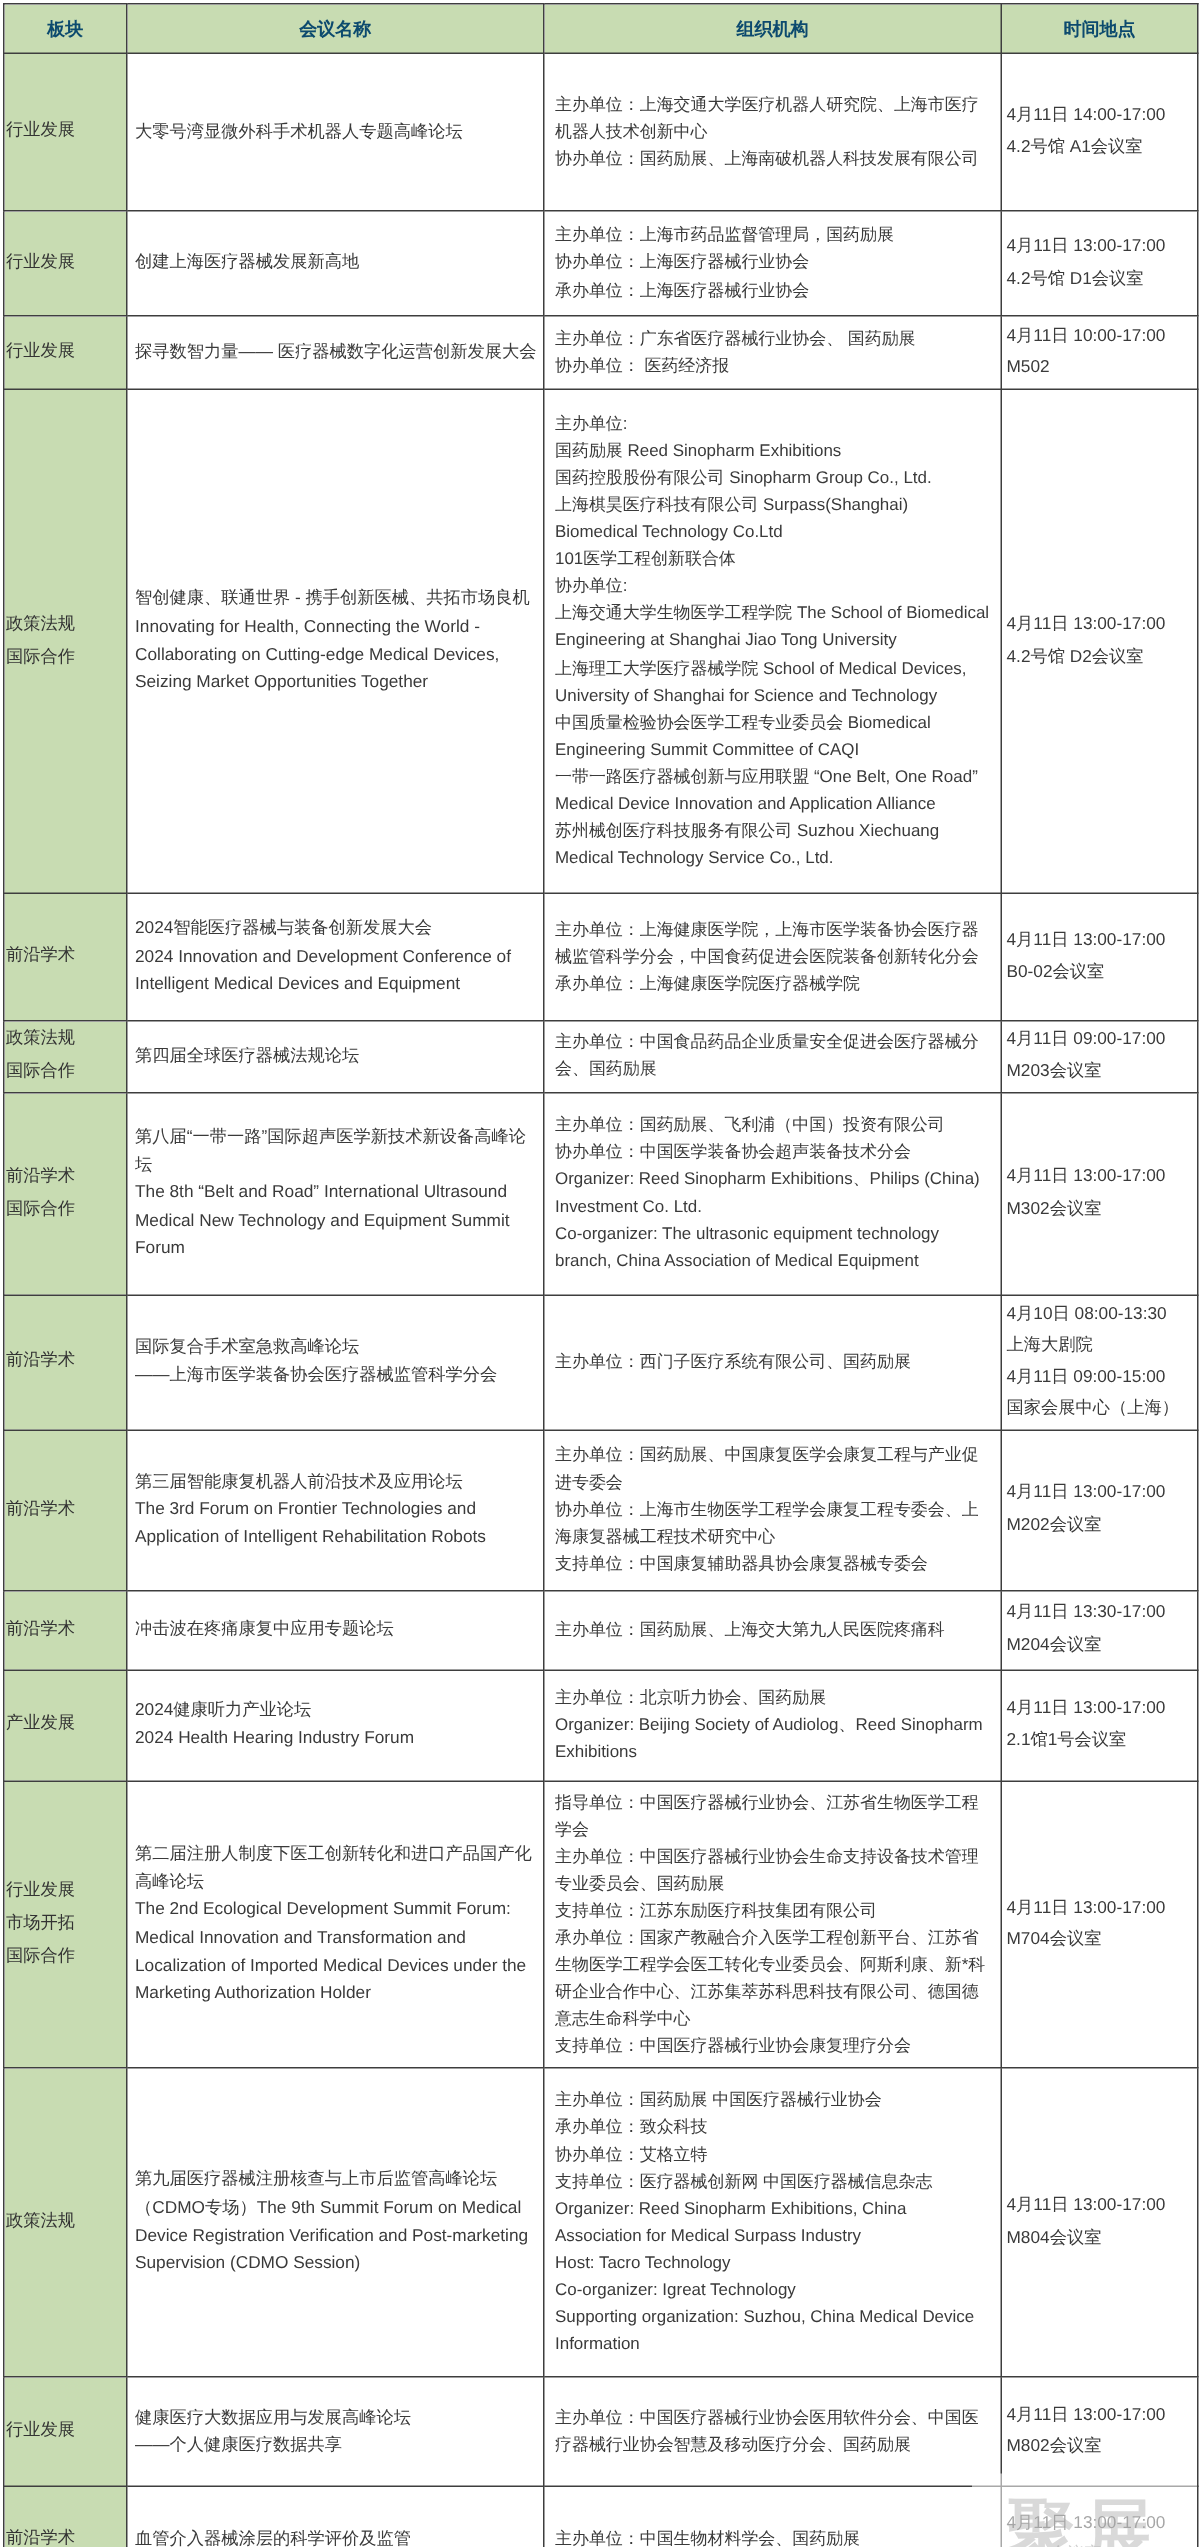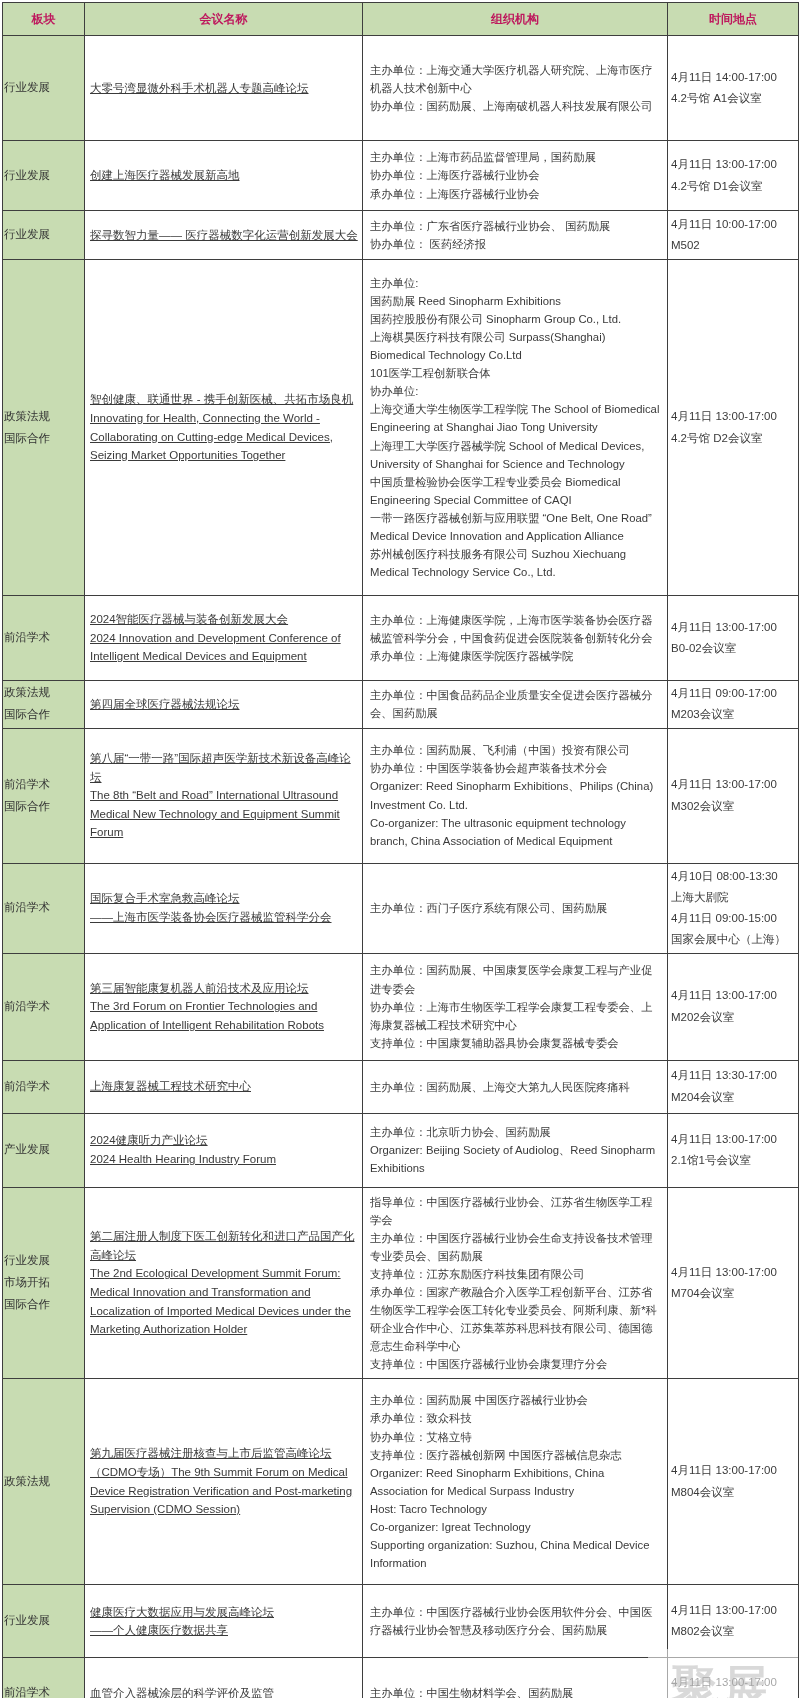"板块" thead th { color: #be185d -> #0c4a6e }
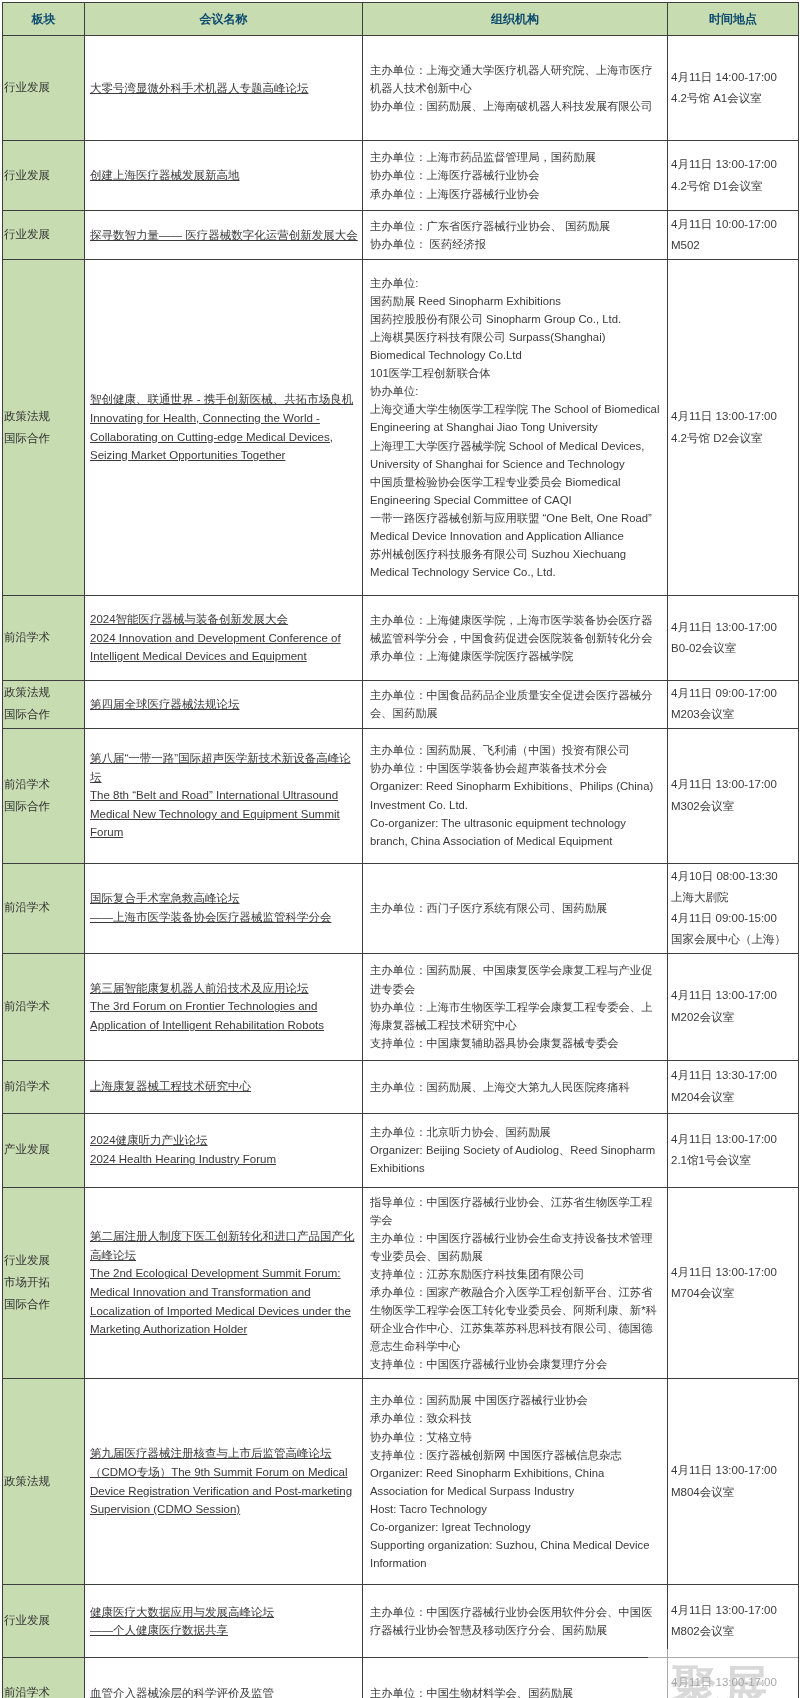"大零号湾显微外科手术机器人专题高峰论坛" td.name { text-decoration: underline -> none }
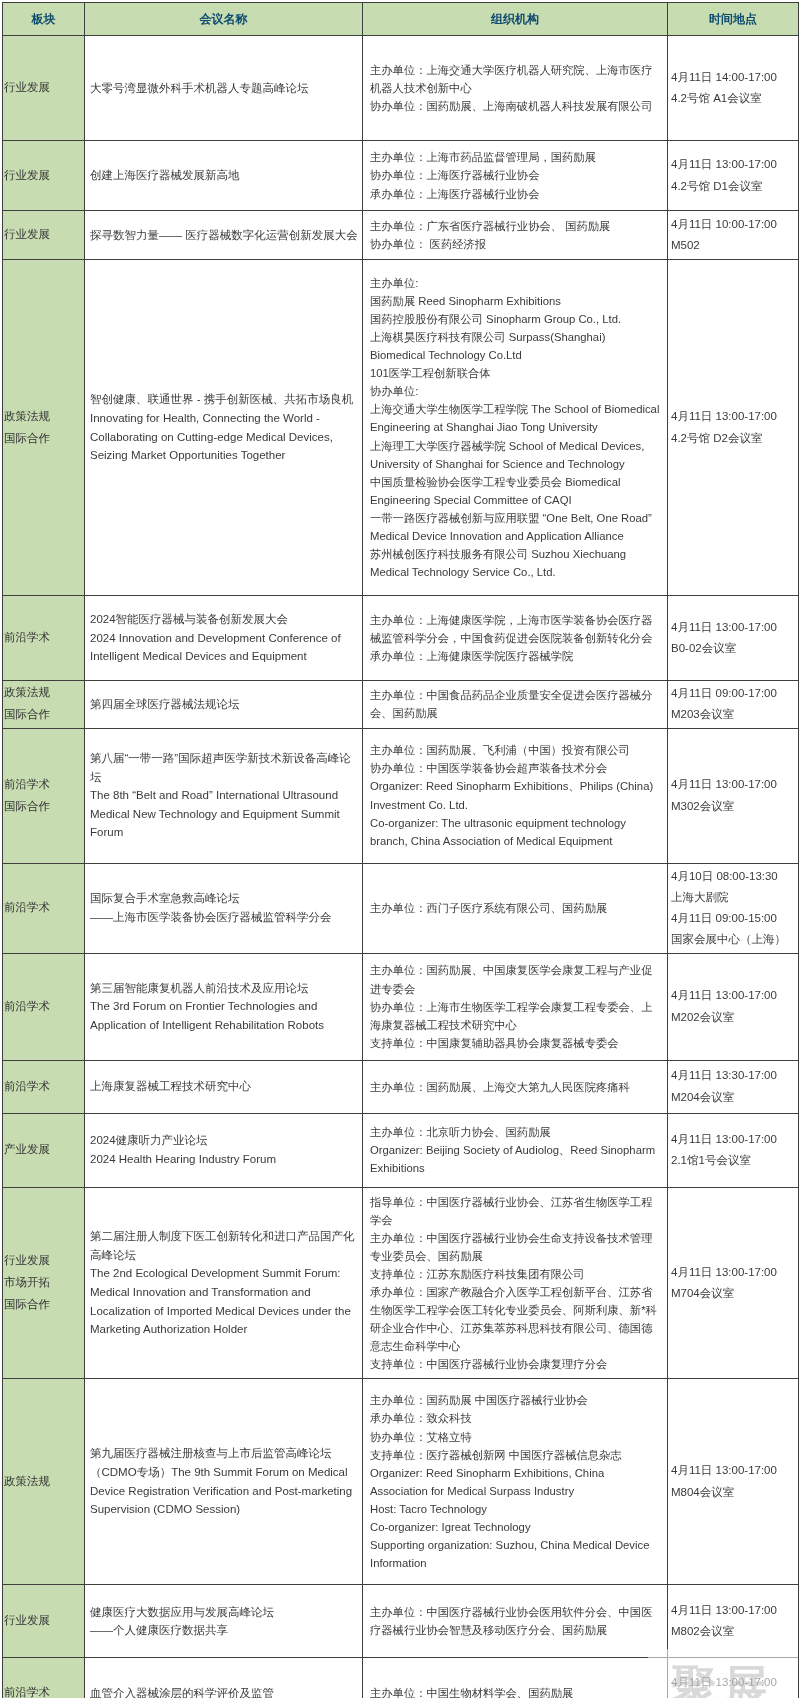"中国质量检验协会医学工程专业委员会 Biomedical Engineering" div.line { text: Special -> Summit }
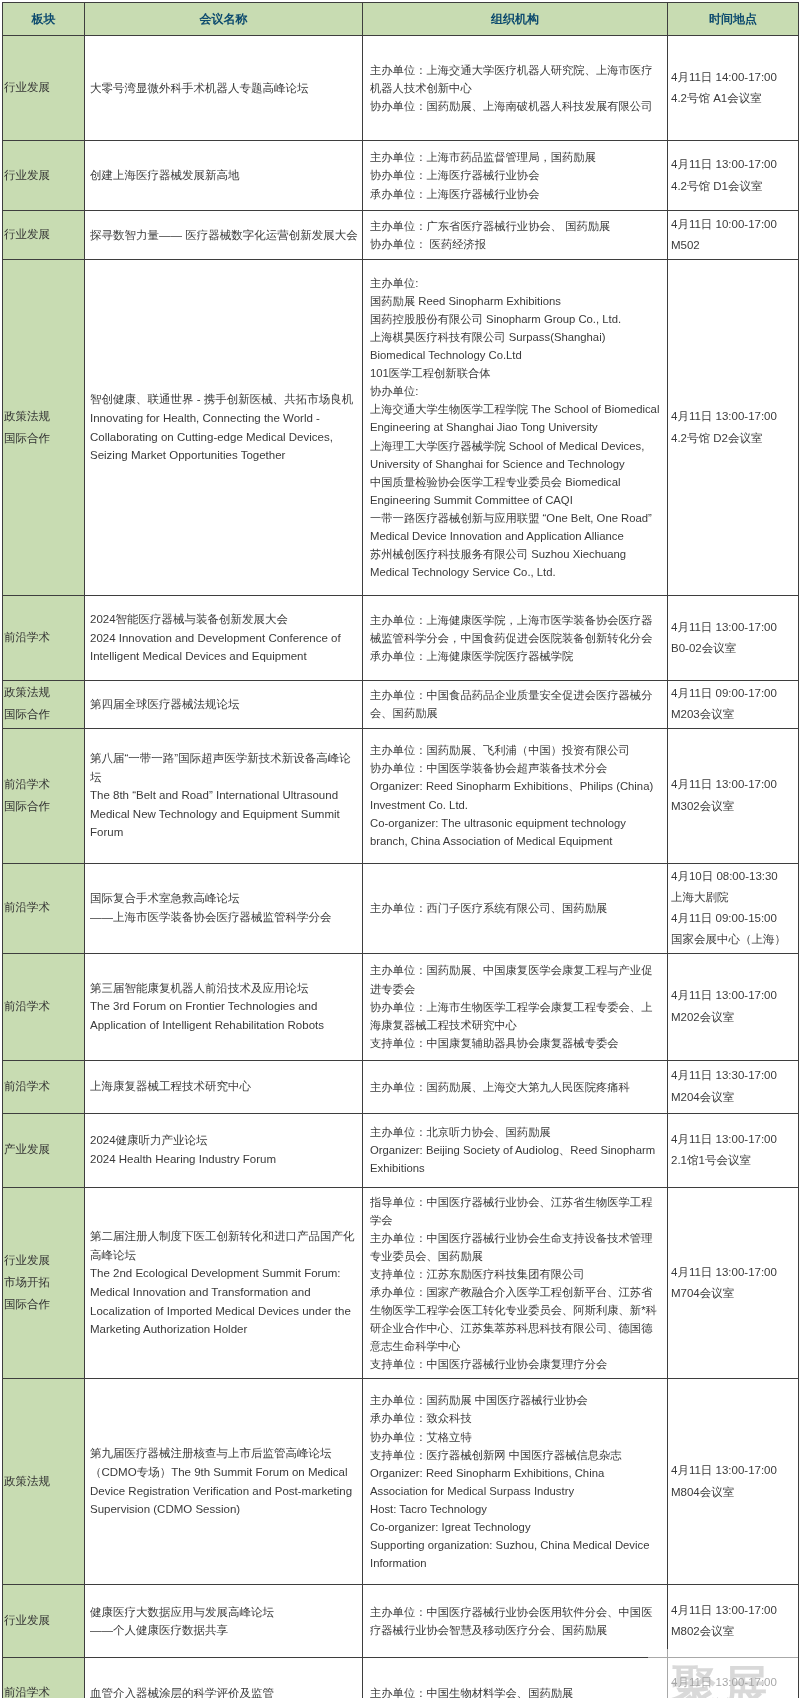"上海康复器械工程技术研究中心" div.line { text: 上海康复器械工程技术研究中心 -> 冲击波在疼痛康复中应用专题论坛 }
